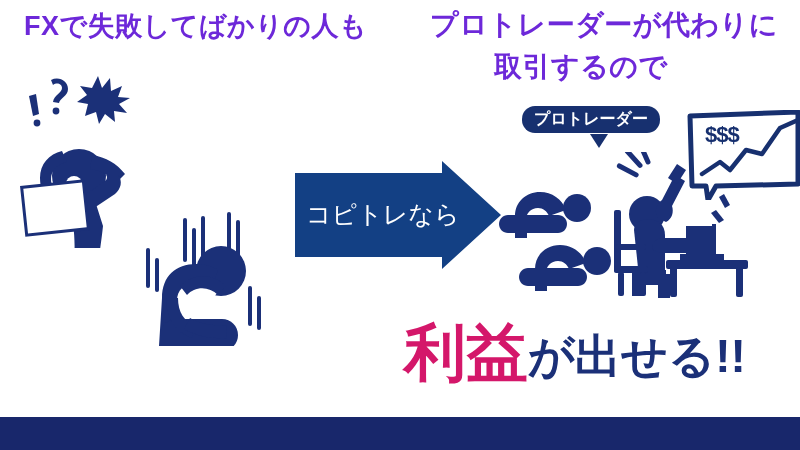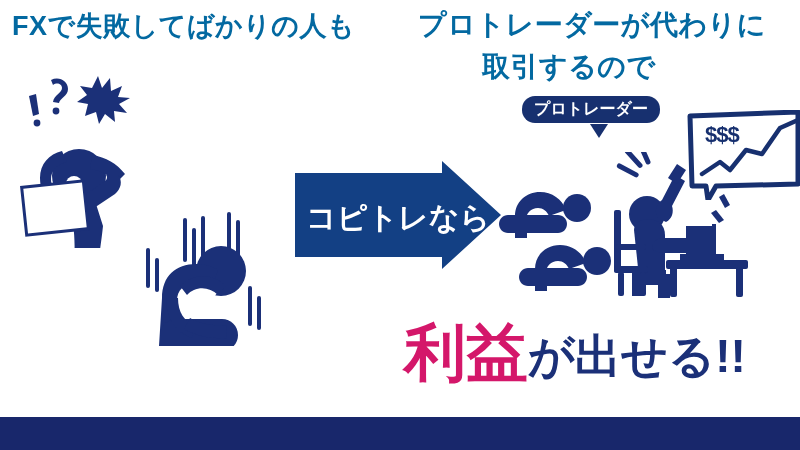"FXで失敗してばかりの人も" .headline { color: #0369a1 -> #6d28d9; margin-left: none -> 12px }
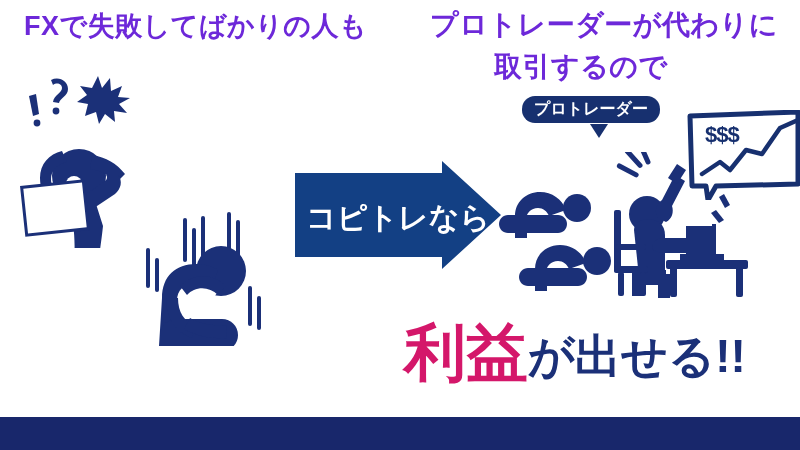"プロトレーダー" #pro-tag { top: 96px -> 106px }
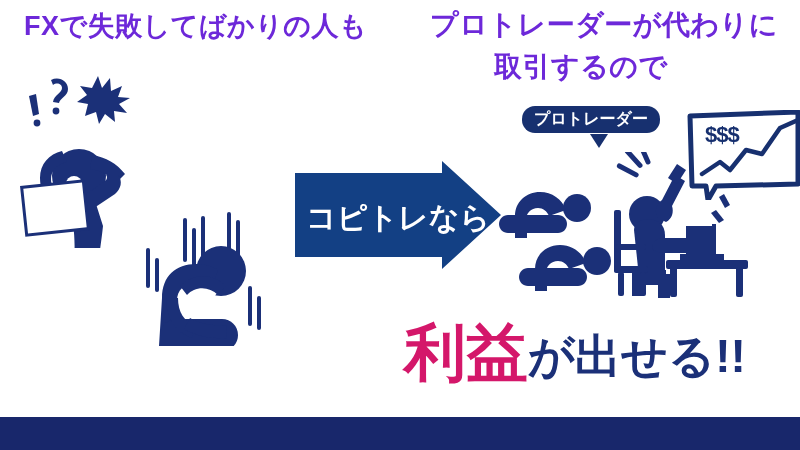"コピトレなら" #arrow-label { font-size: 30px -> 25px; font-weight: bold -> normal }
